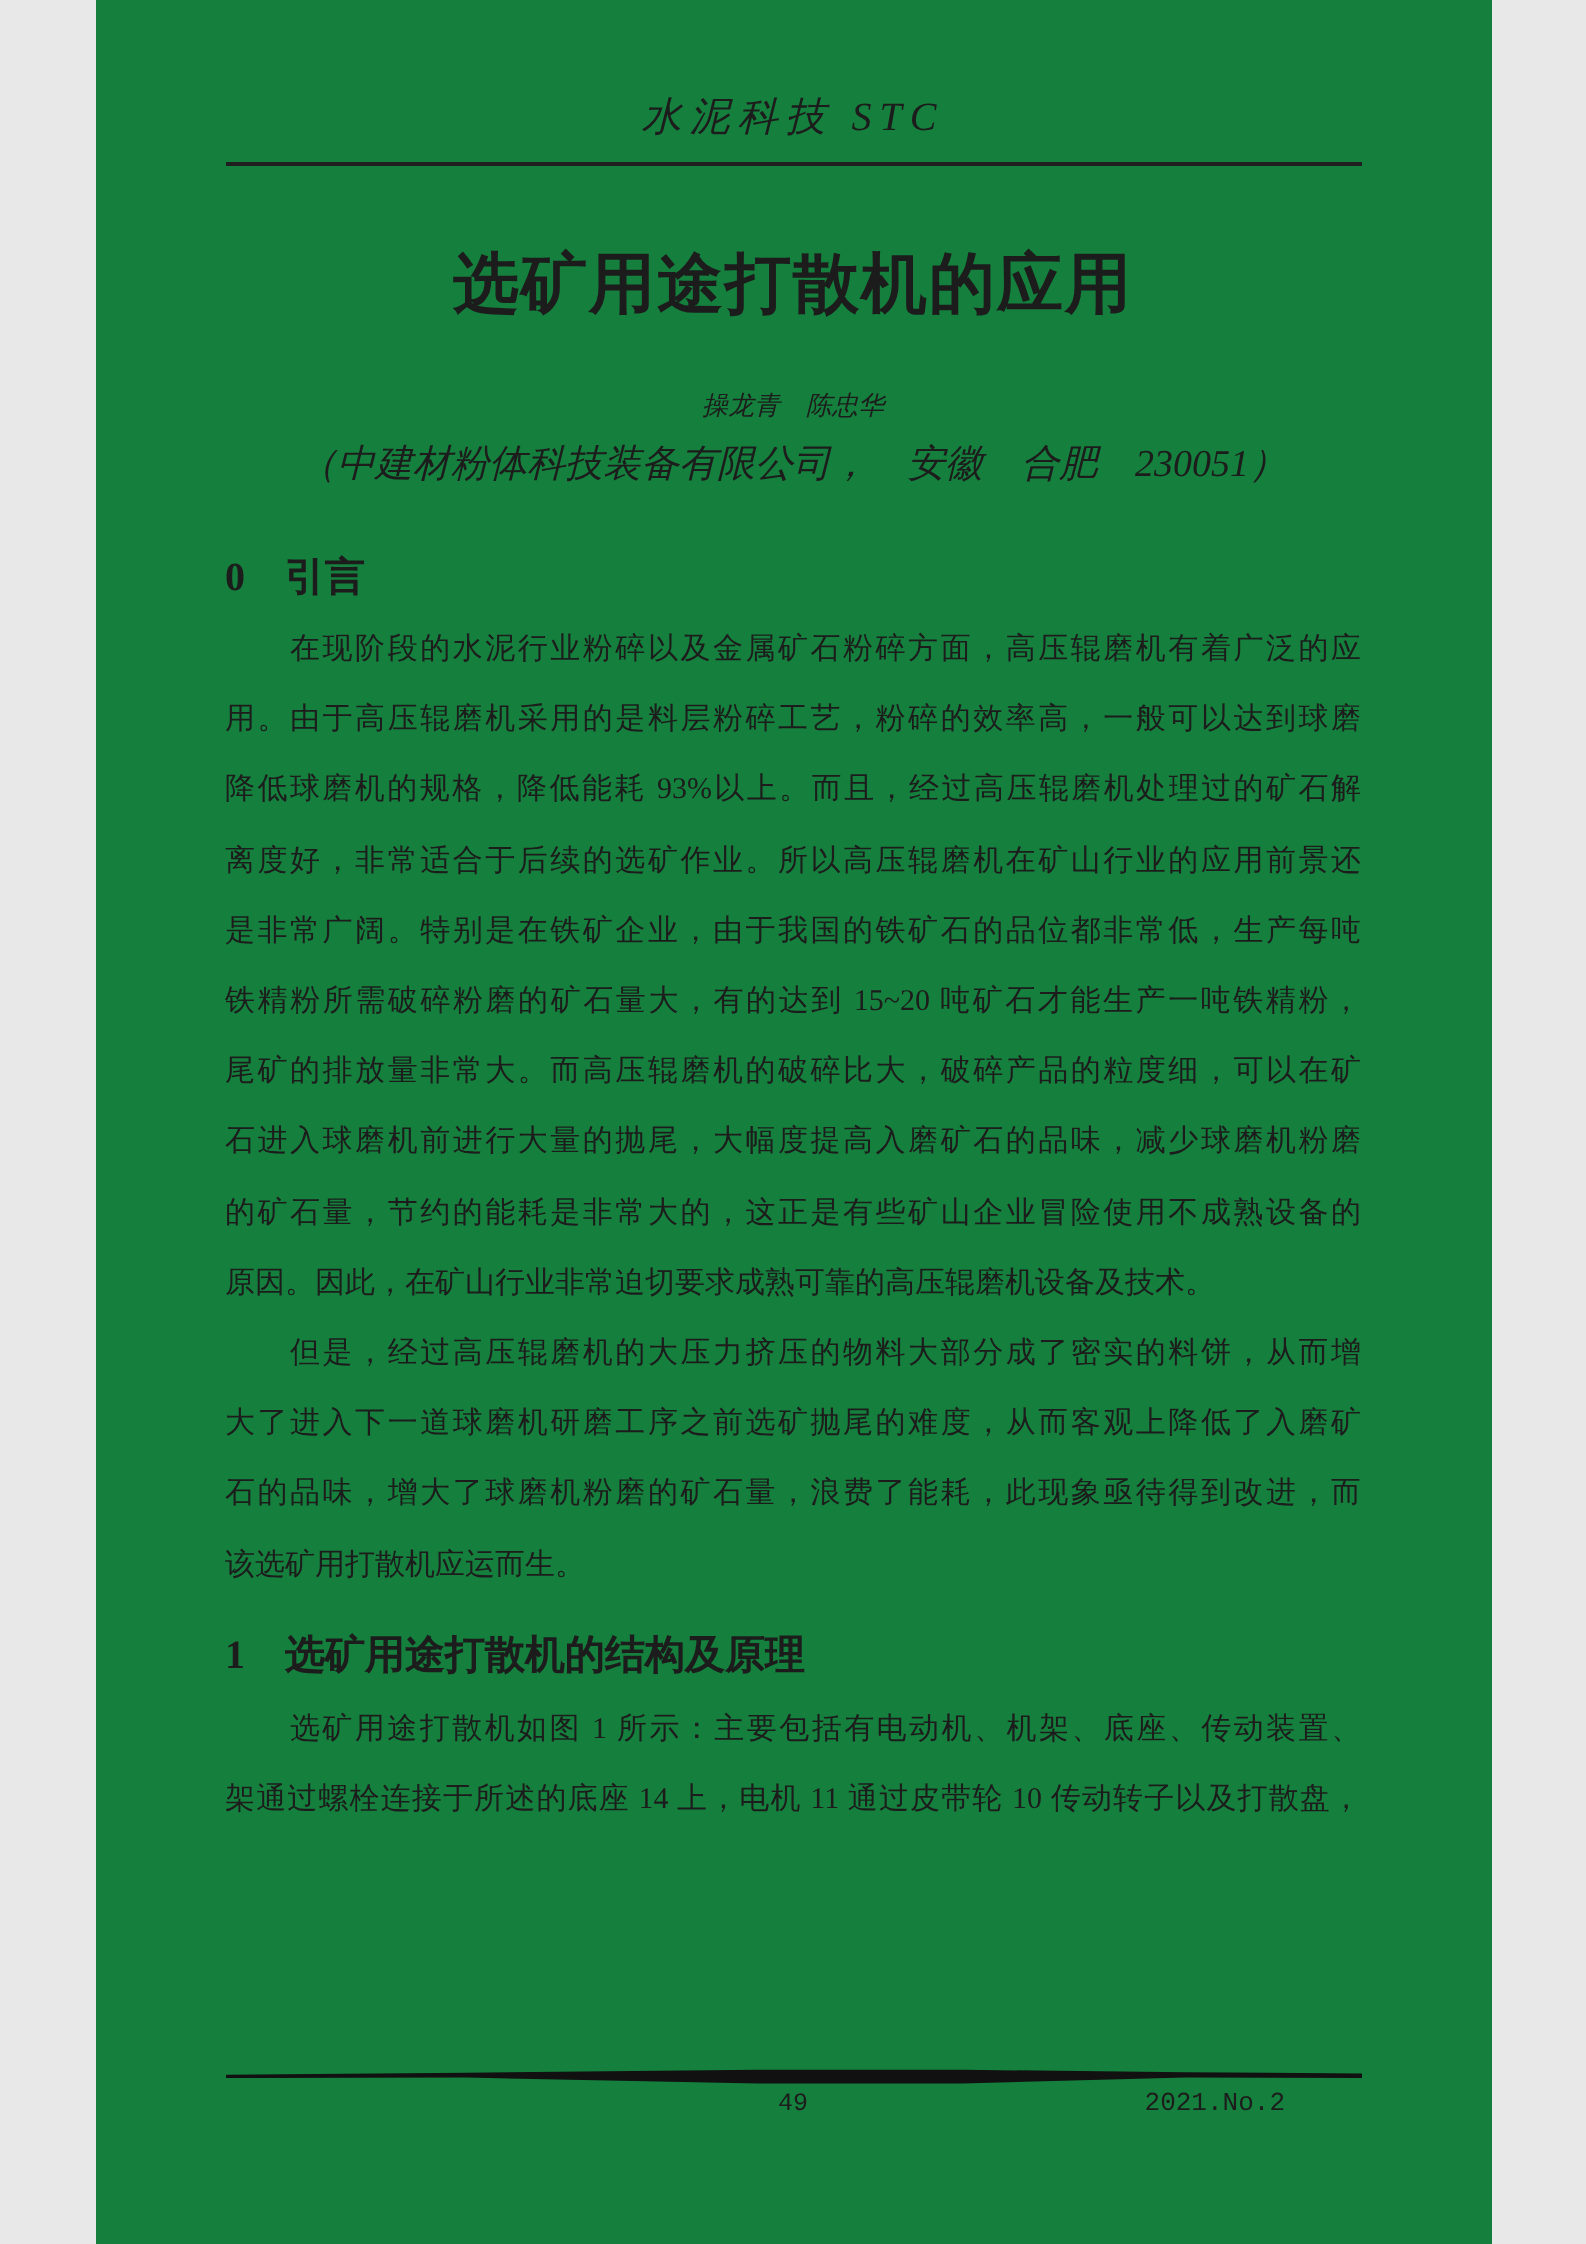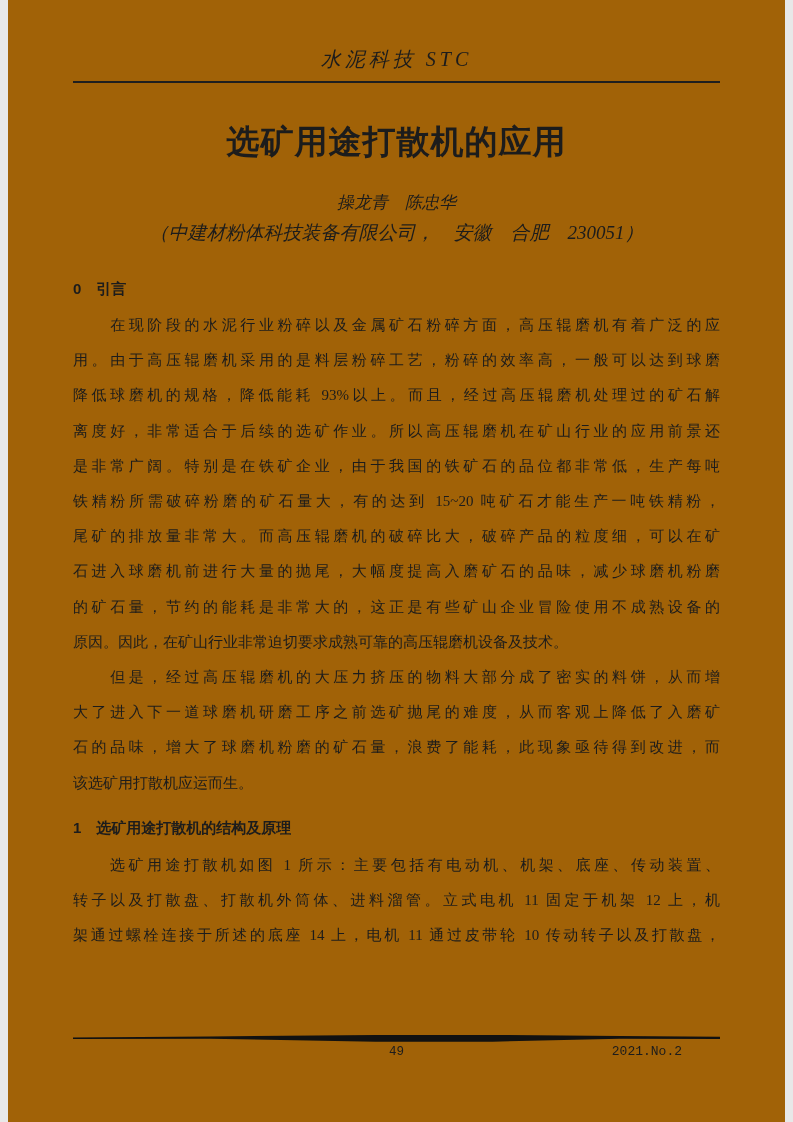"水泥科技 STC" .page { background: #a16207 -> #15803d; width: 777px -> 698px }
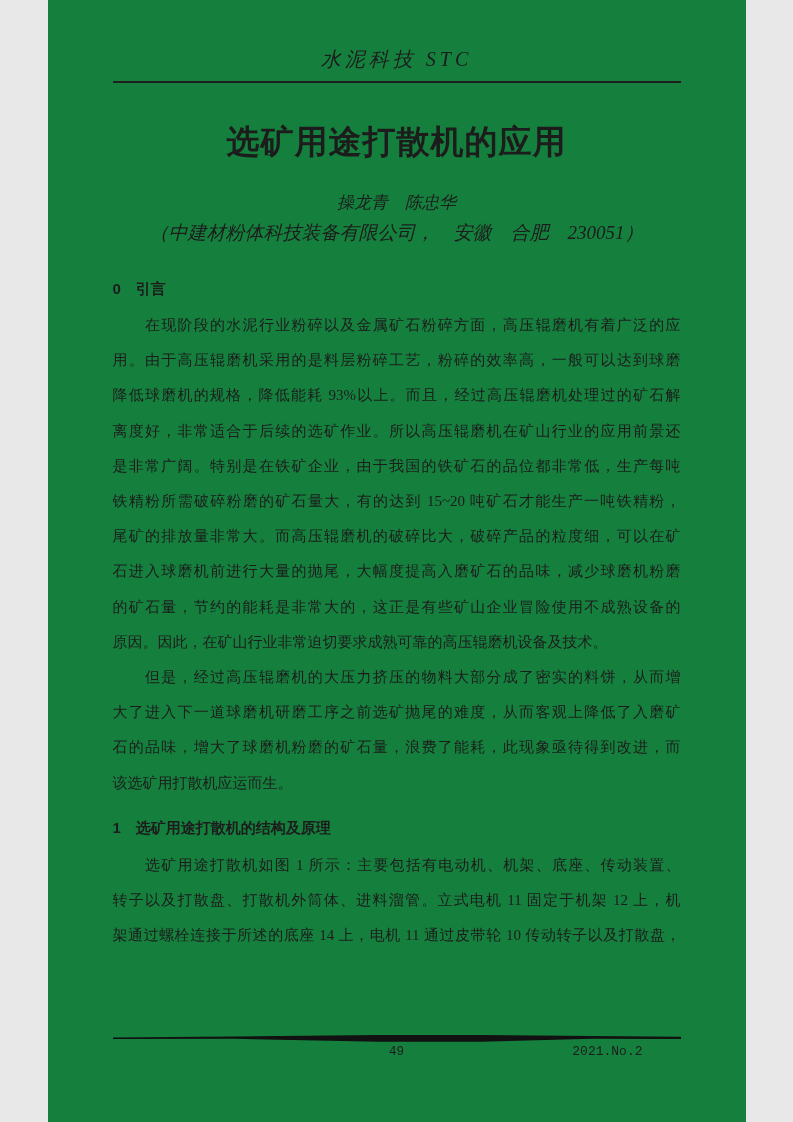"操龙青 陈忠华" .authors { font-size: 17px -> 13px }
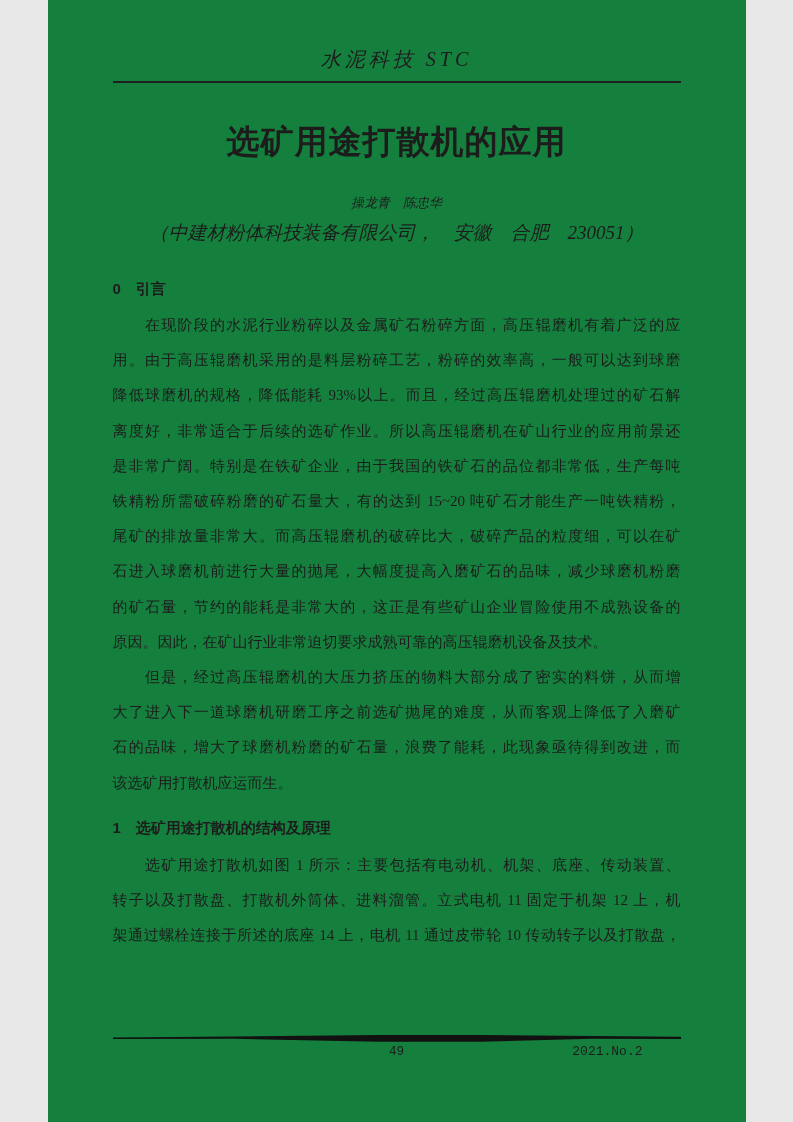"0 引言" .section-heading { font-family: Liberation Sans, sans-serif -> Liberation Serif, serif; font-size: 15px -> 20px }
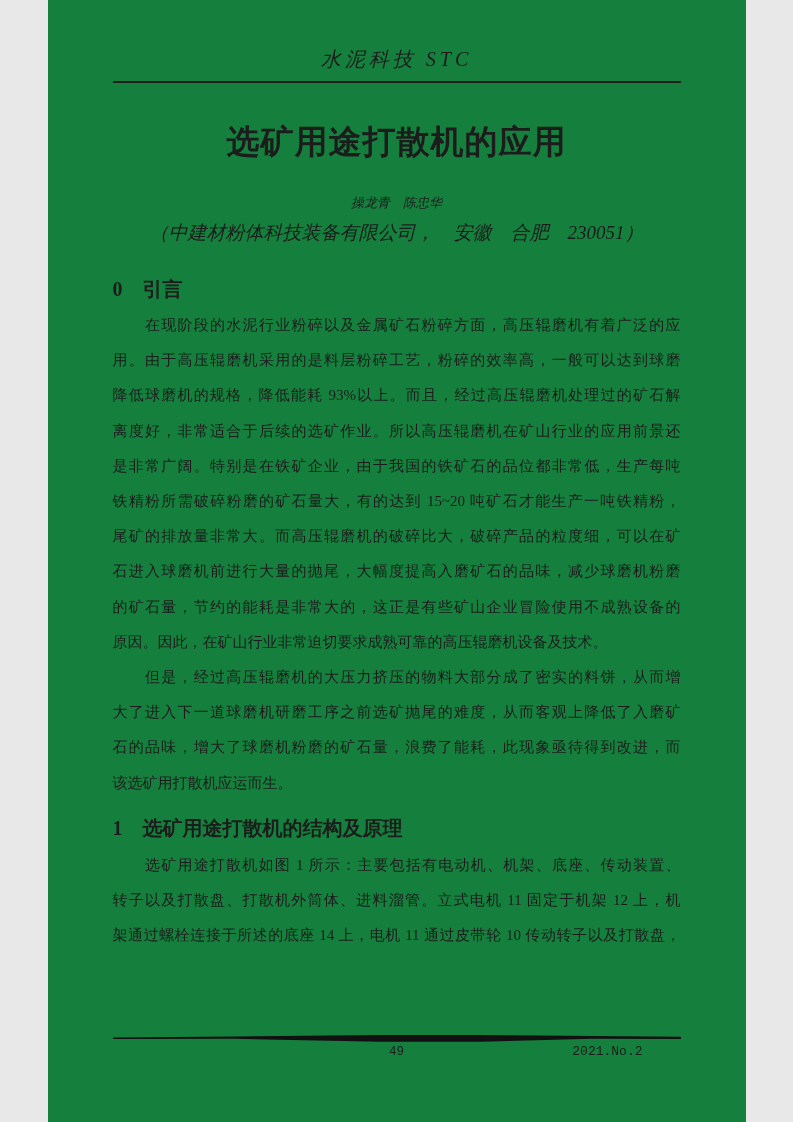"转子以及打散盘、打散机外筒体、进料溜管。立式电机 11 固定于机架 12 上，机" div.line { html: <div>转子以及打散盘、打散机外筒体、进料溜管。立式电机 11 固定于机架 12 上，机</div> -> none }
